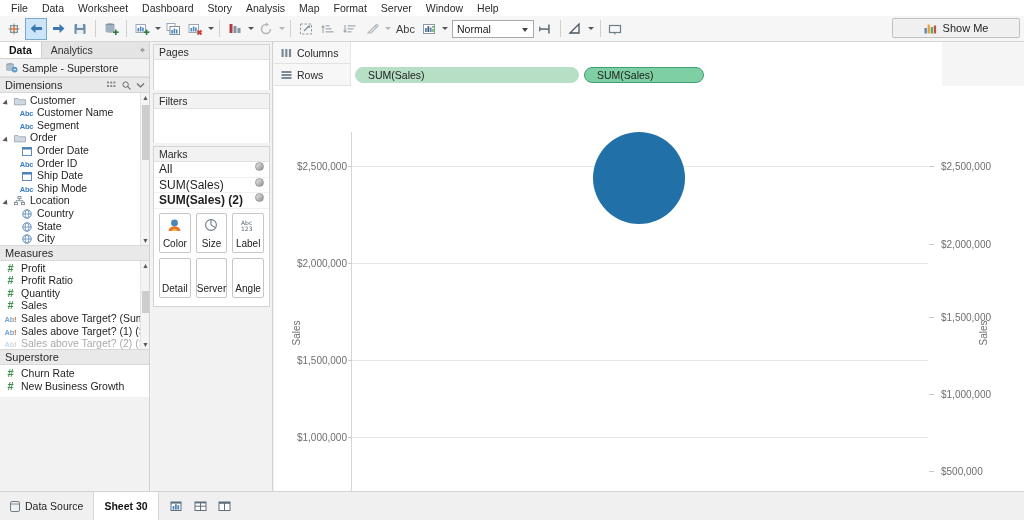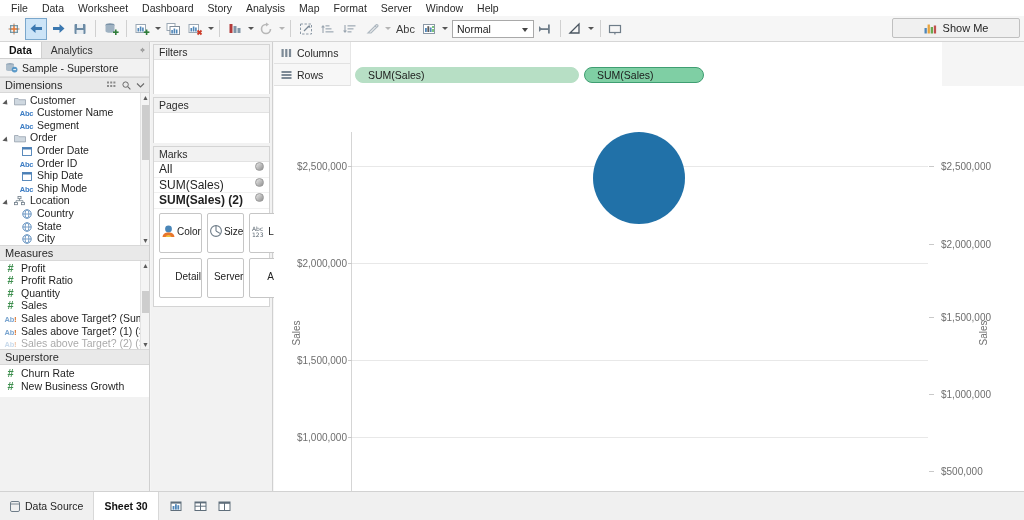"Filters" div.card { order: before "Pages" -> after "Pages" }
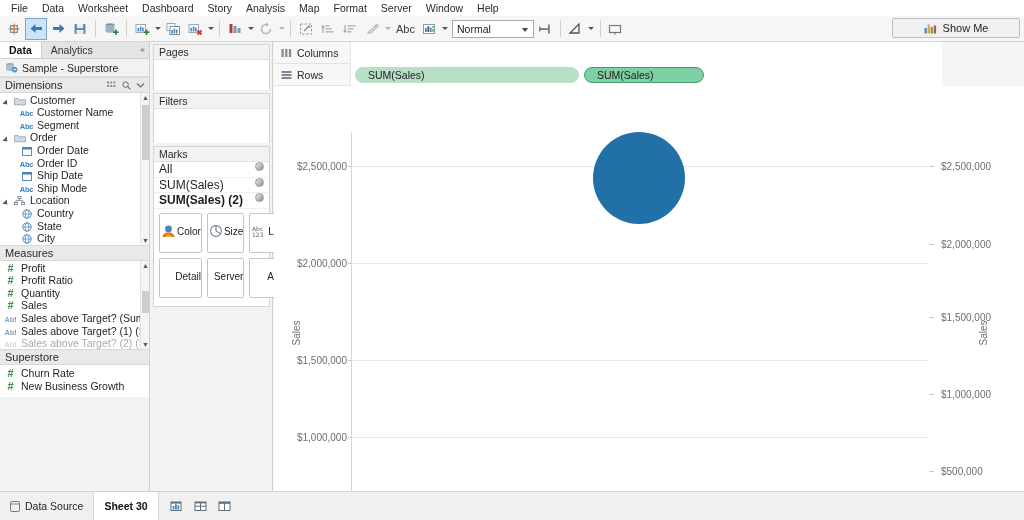"Color" .mbtn { flex-direction: row -> column }
